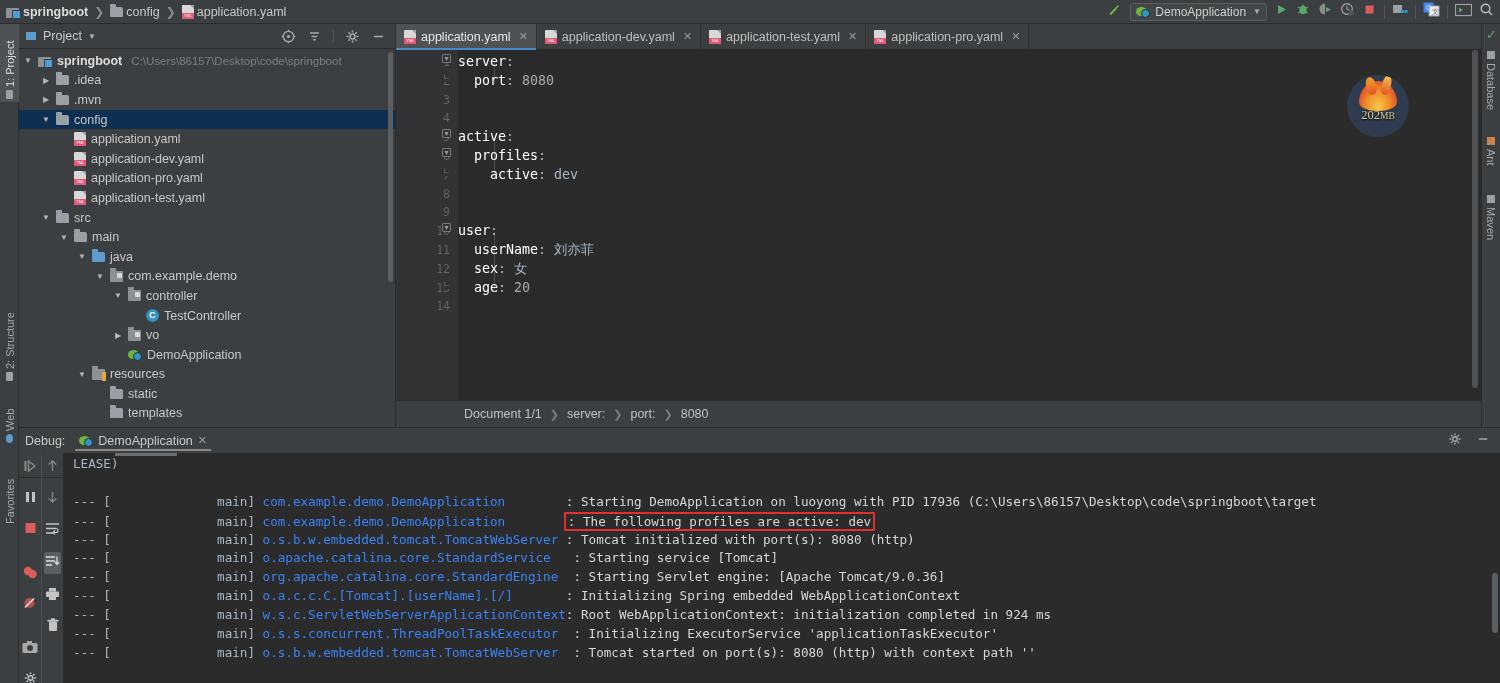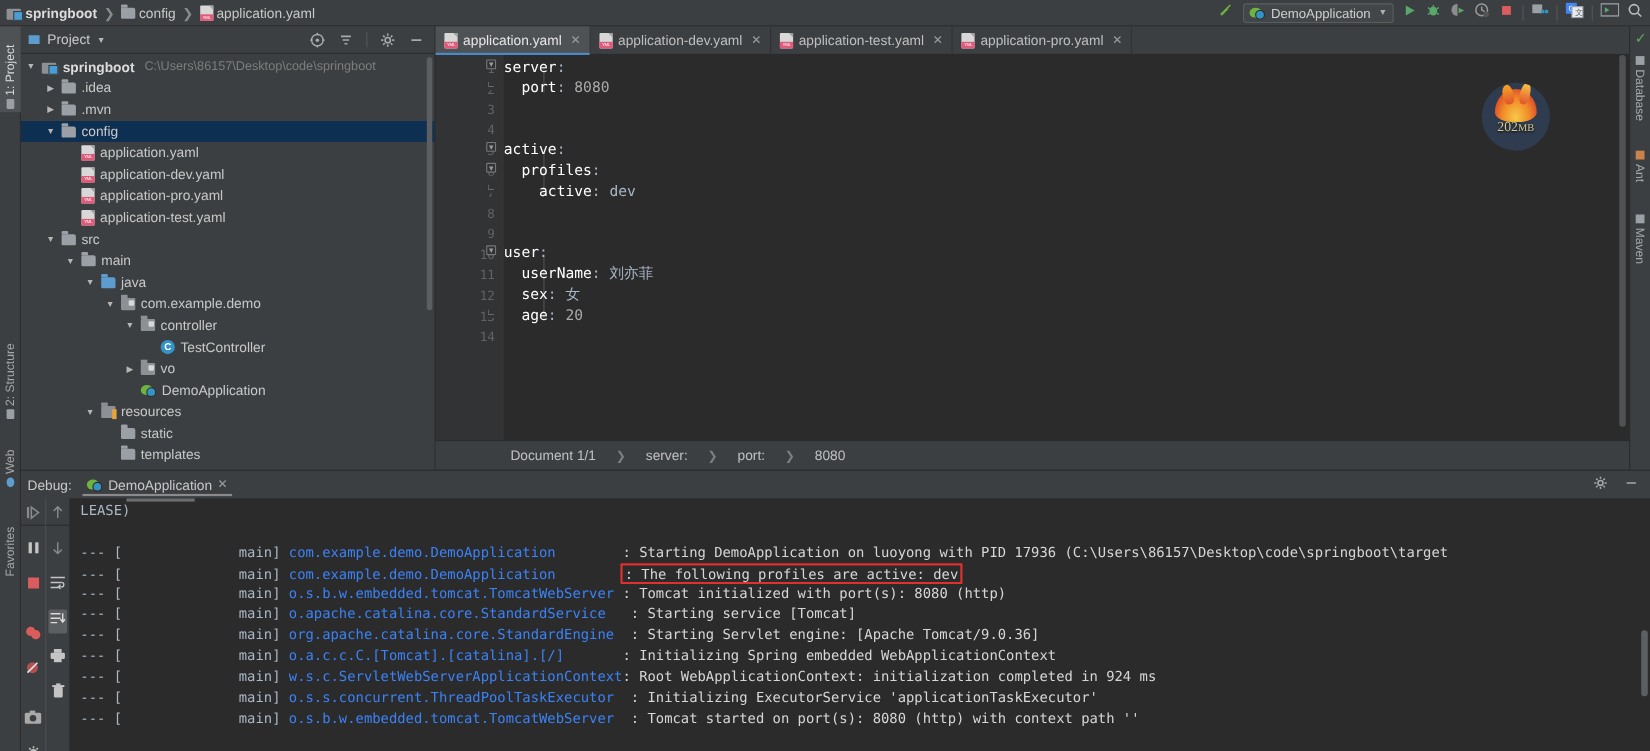"Document 1/1" .breadcrumbbar { gap: 13px -> 3px }
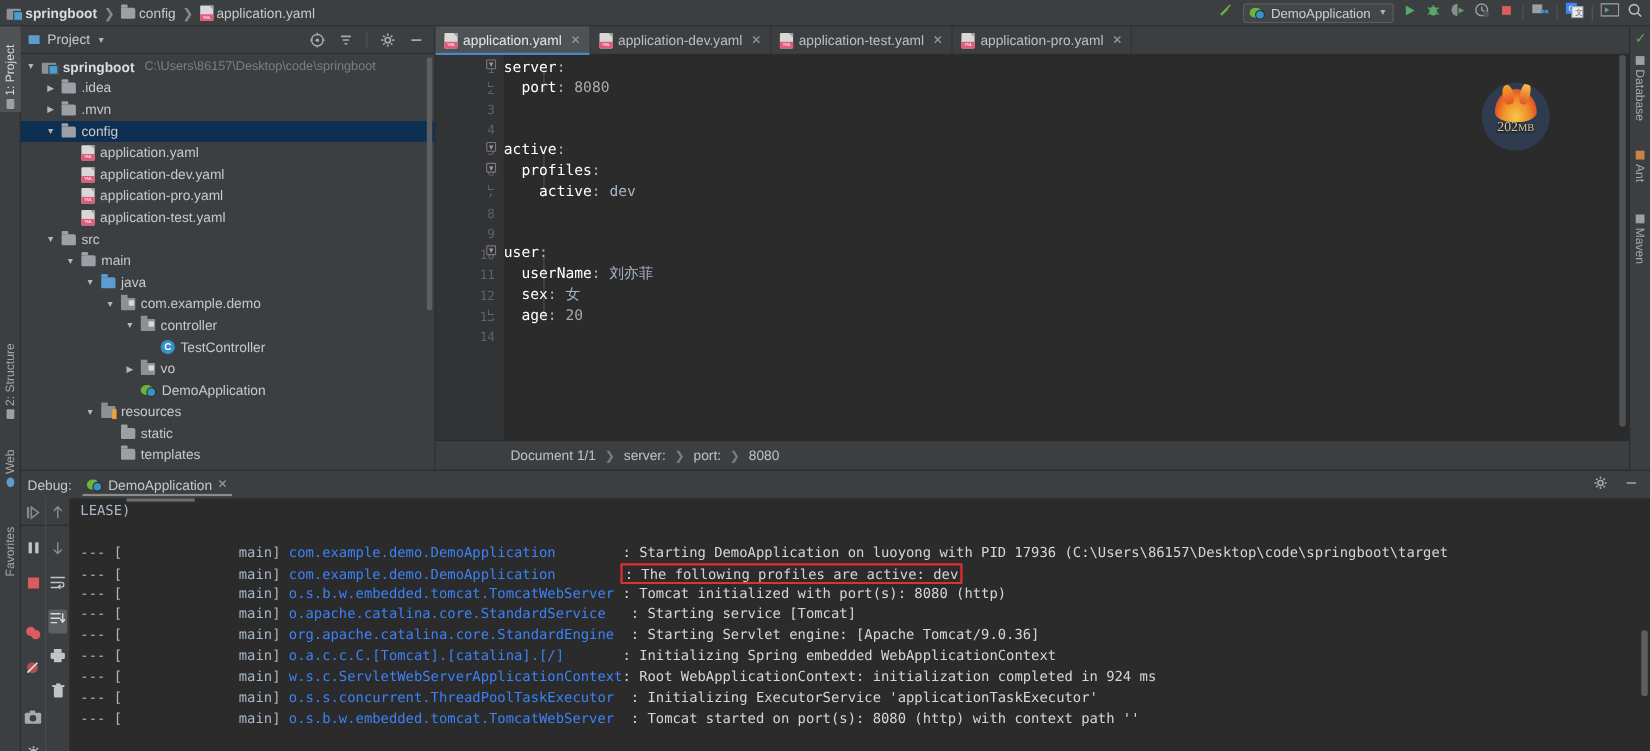"o.a.c.c.C.[Tomcat].[catalina].[/]" span.lg-cls { text: catalina -> userName }
